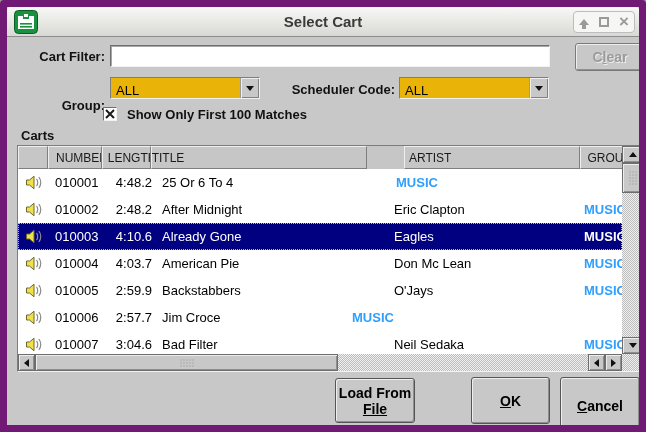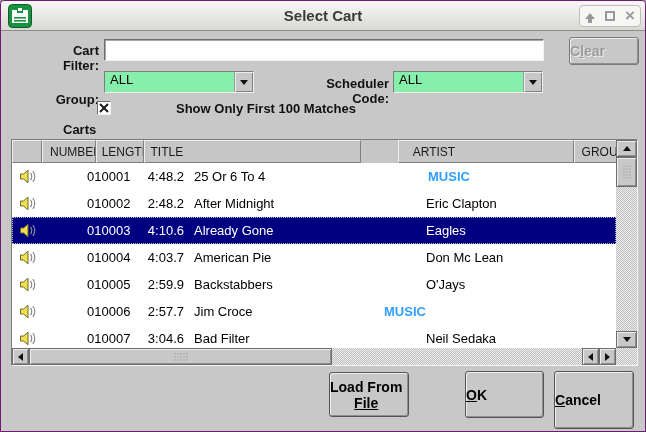"Select Cart" .window { border: 1px solid #701a75 -> 7px solid #701a75 }
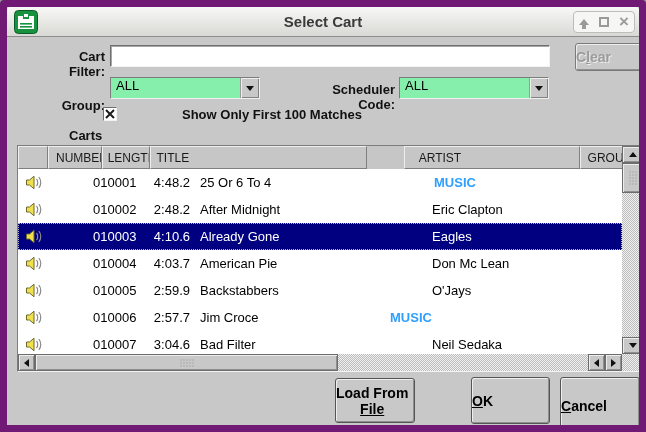"Cart Filter:" .lbl { padding-left: 48px -> none }
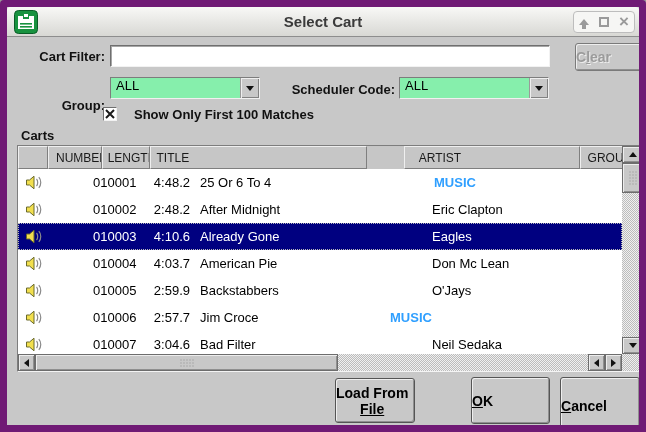"Clear" .btn { justify-content: none -> center }
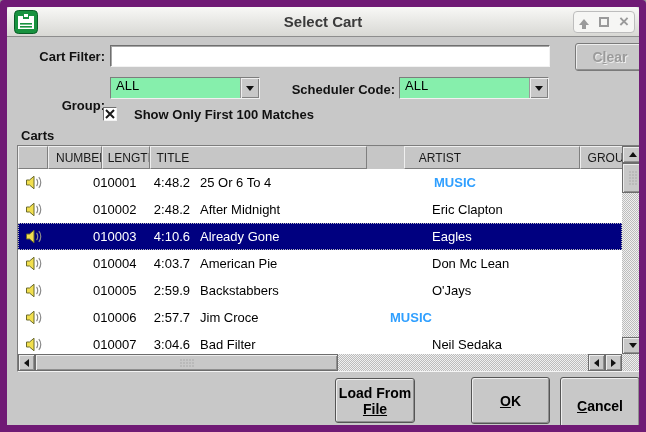"ALL" .combo { align-items: flex-start -> flex-end; background: #86efac -> #eab308 }
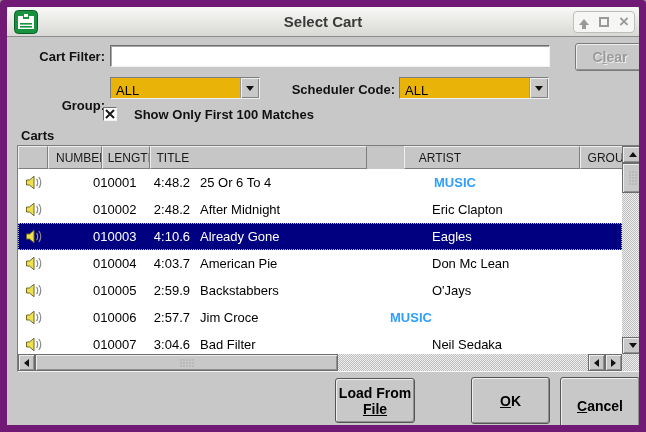"Show Only First 100 Matches" div.lbl { left: 127px -> 120px }
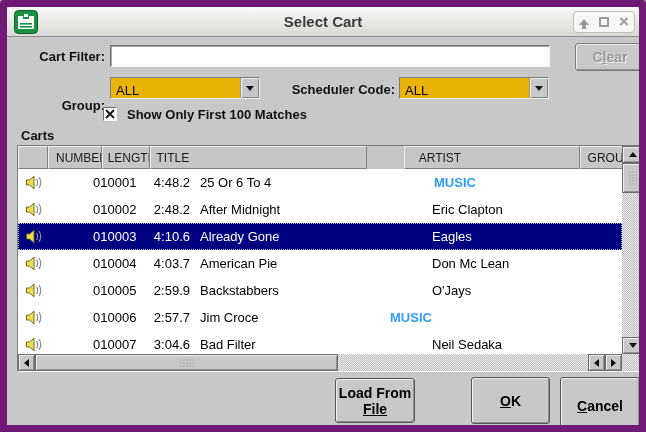"TITLE" div.hcell { padding-left: 5px -> none }
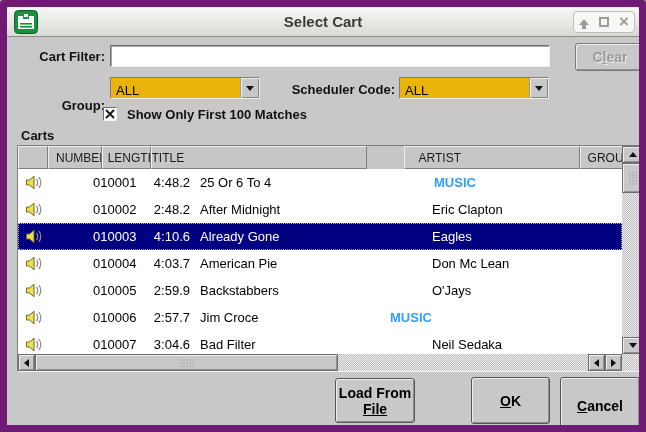"ARTIST" div.hcell { padding-left: 14px -> 4px }
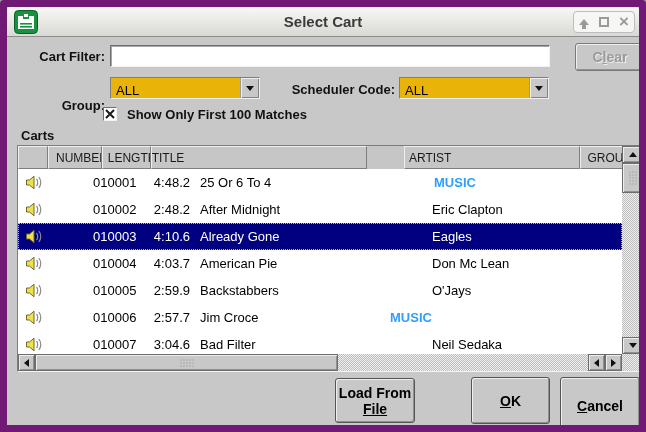"010001" .c-num { margin-left: 38px -> none }
